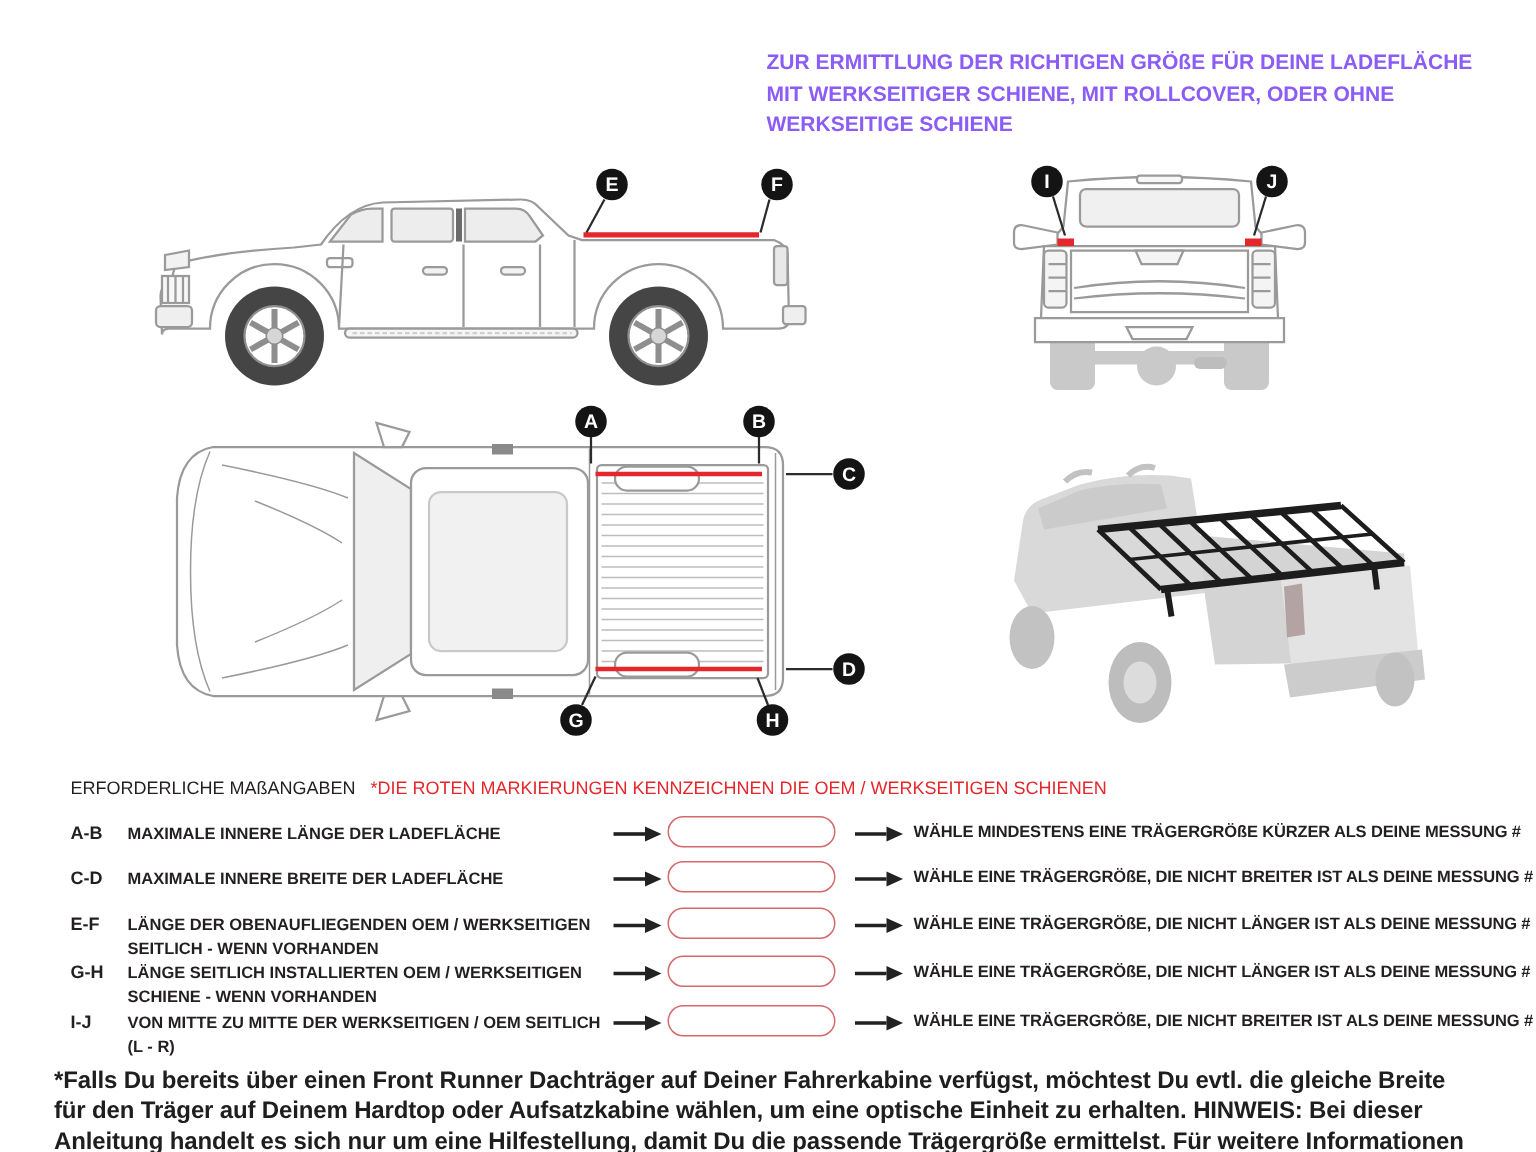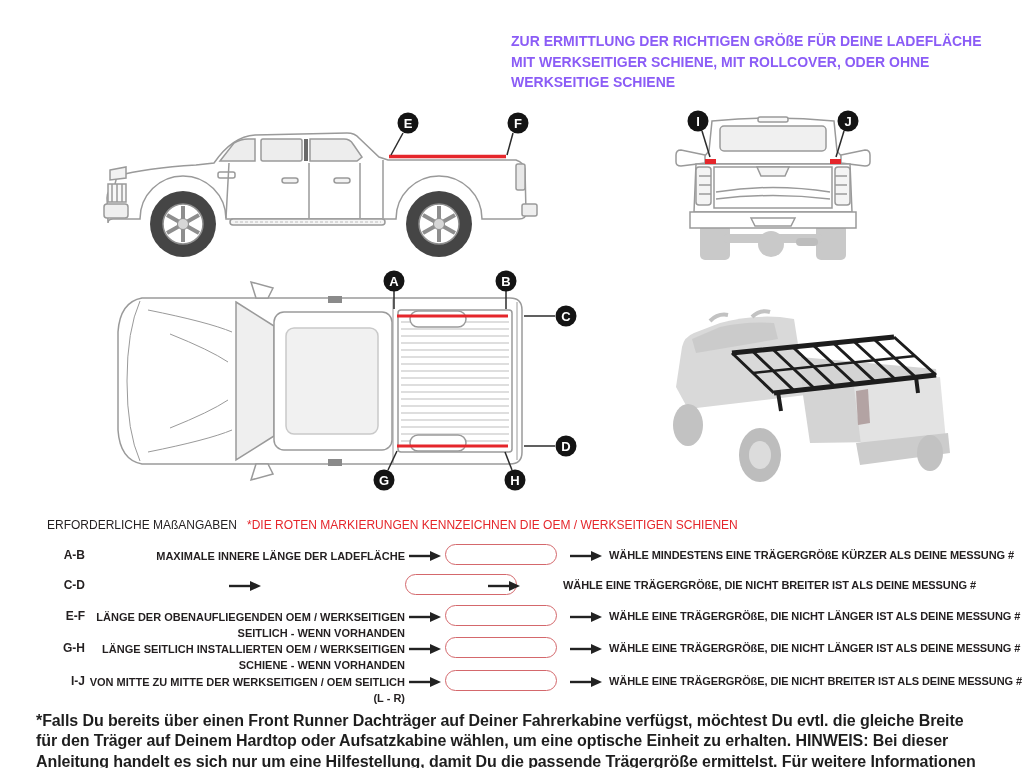"A-B" .m-row { text-align: right -> none }
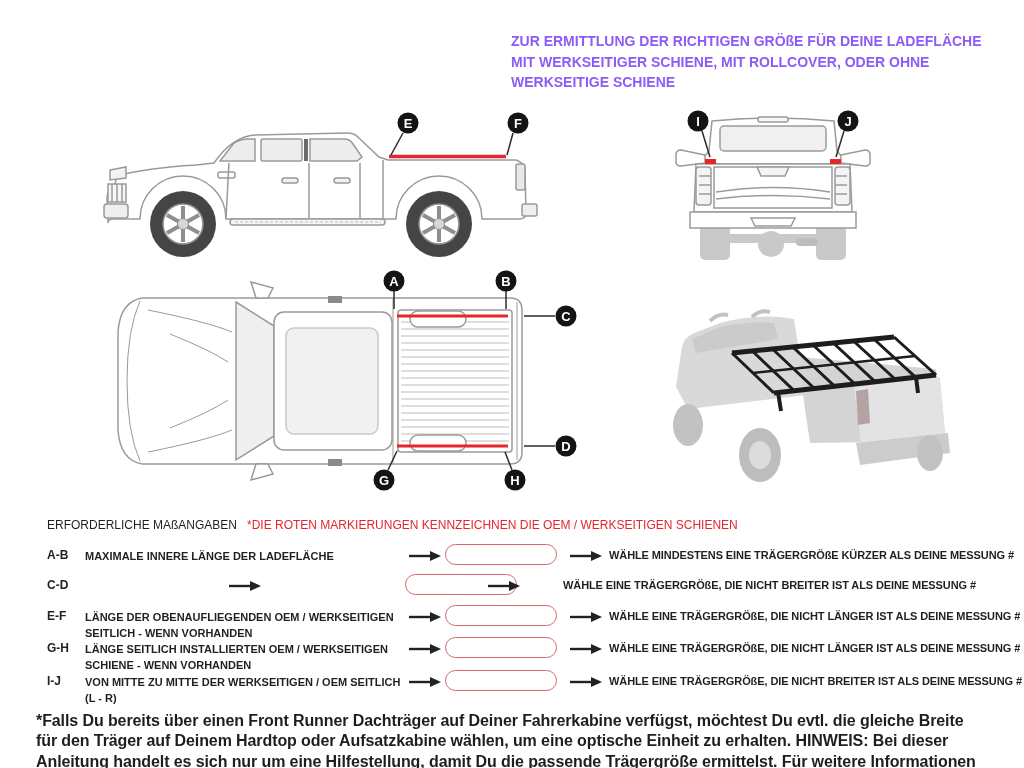"MAXIMALE INNERE BREITE DER LADEFLÄCHE" div.m-label { html: none -> <div>MAXIMALE INNERE BREITE DER LADEFLÄCHE</div> }
